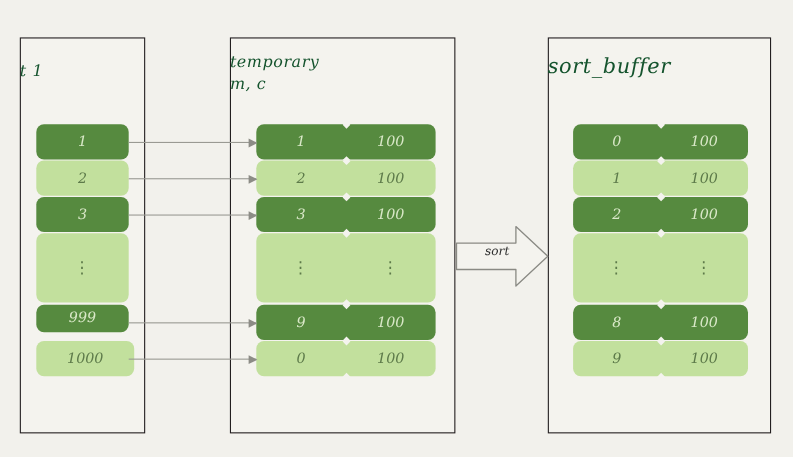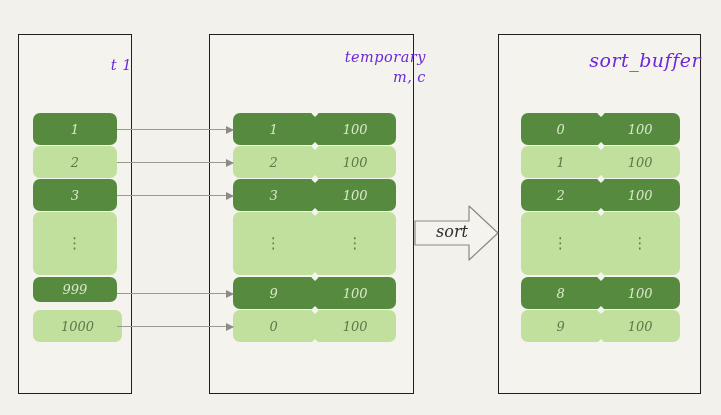"t 1" .panel-title { color: #6d28d9 -> #14532d; text-align: right -> left }
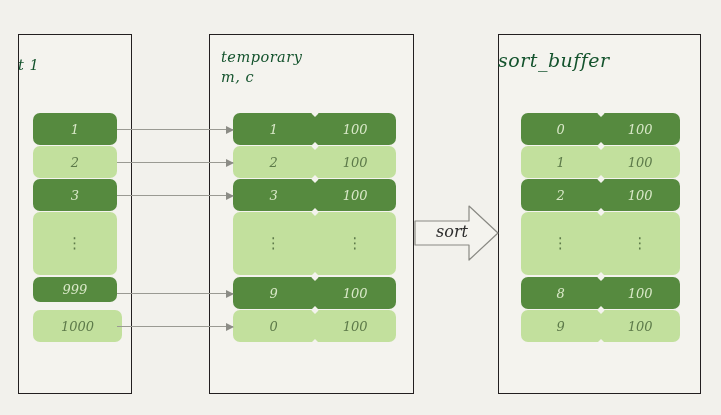"temporary" #title-temp { padding-left: 12px -> none }
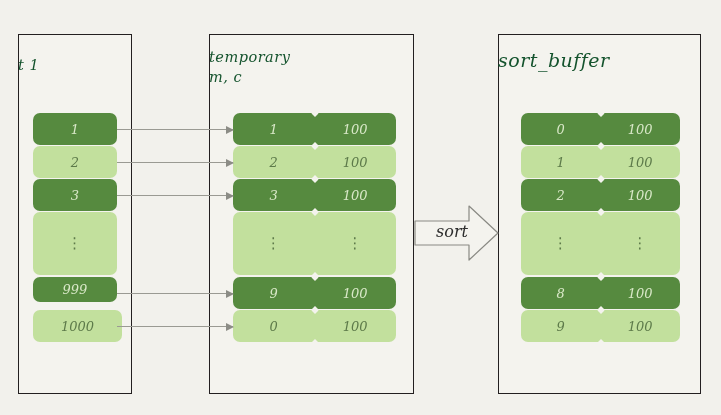"sort" #sort-label { font-size: 16px -> 11px }
